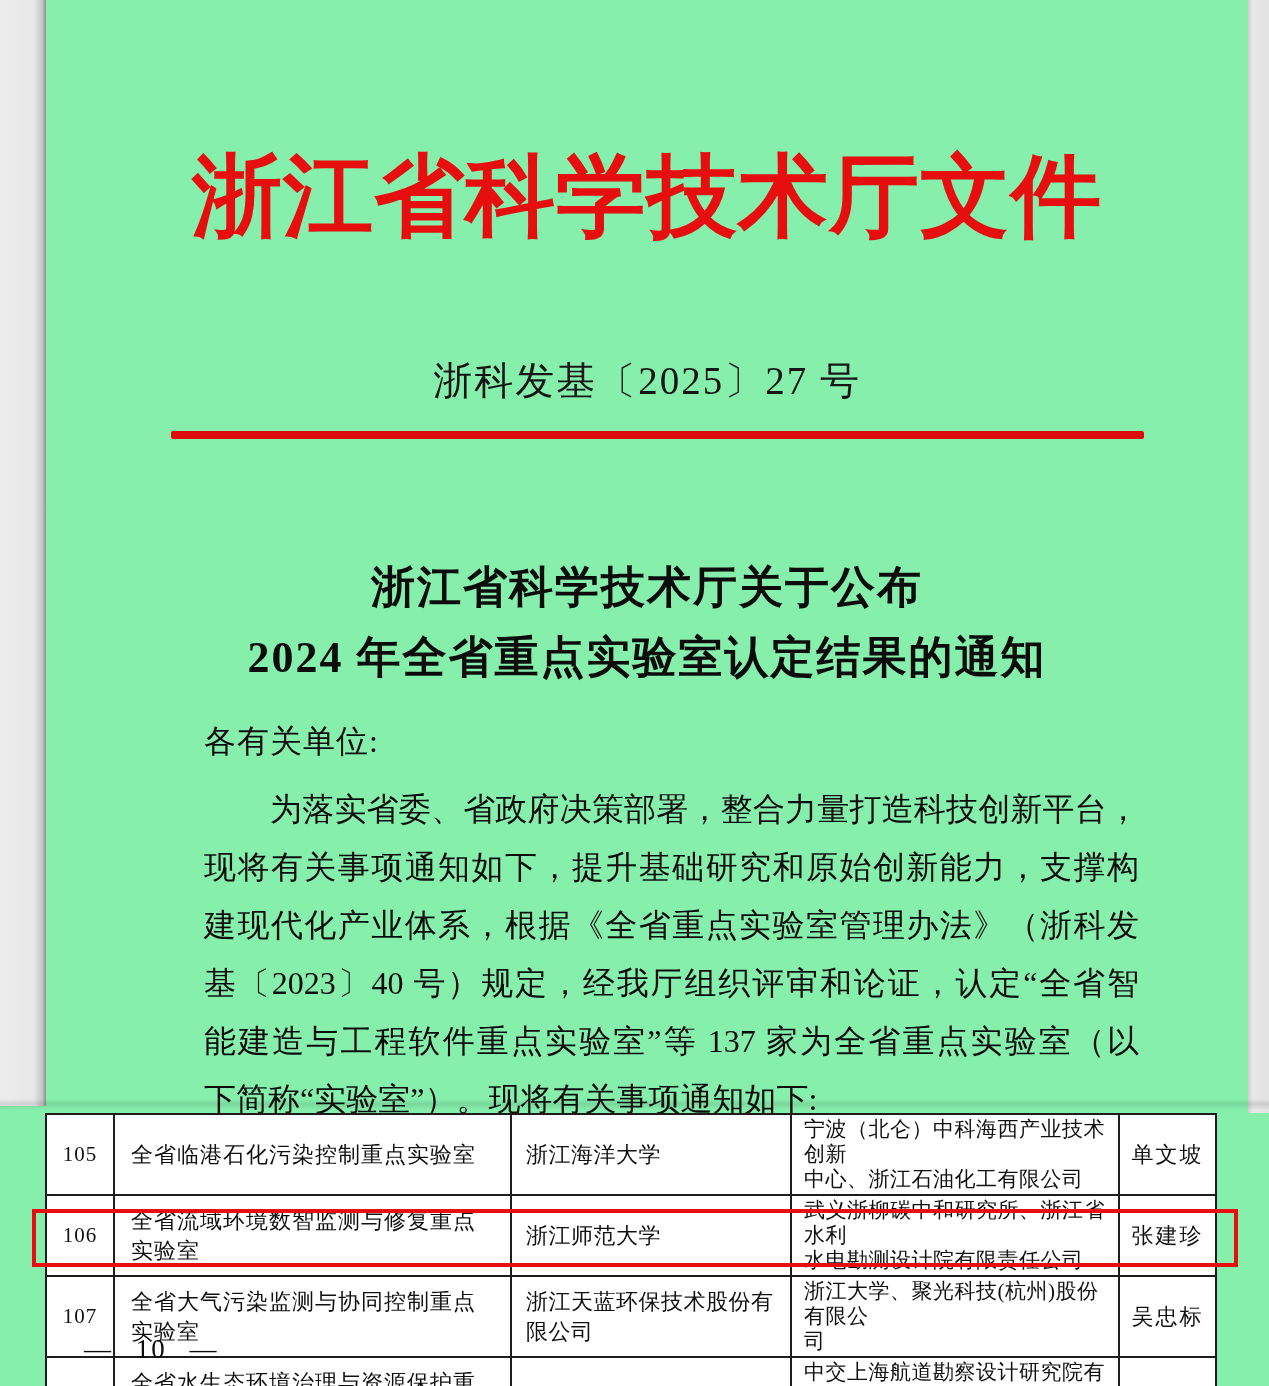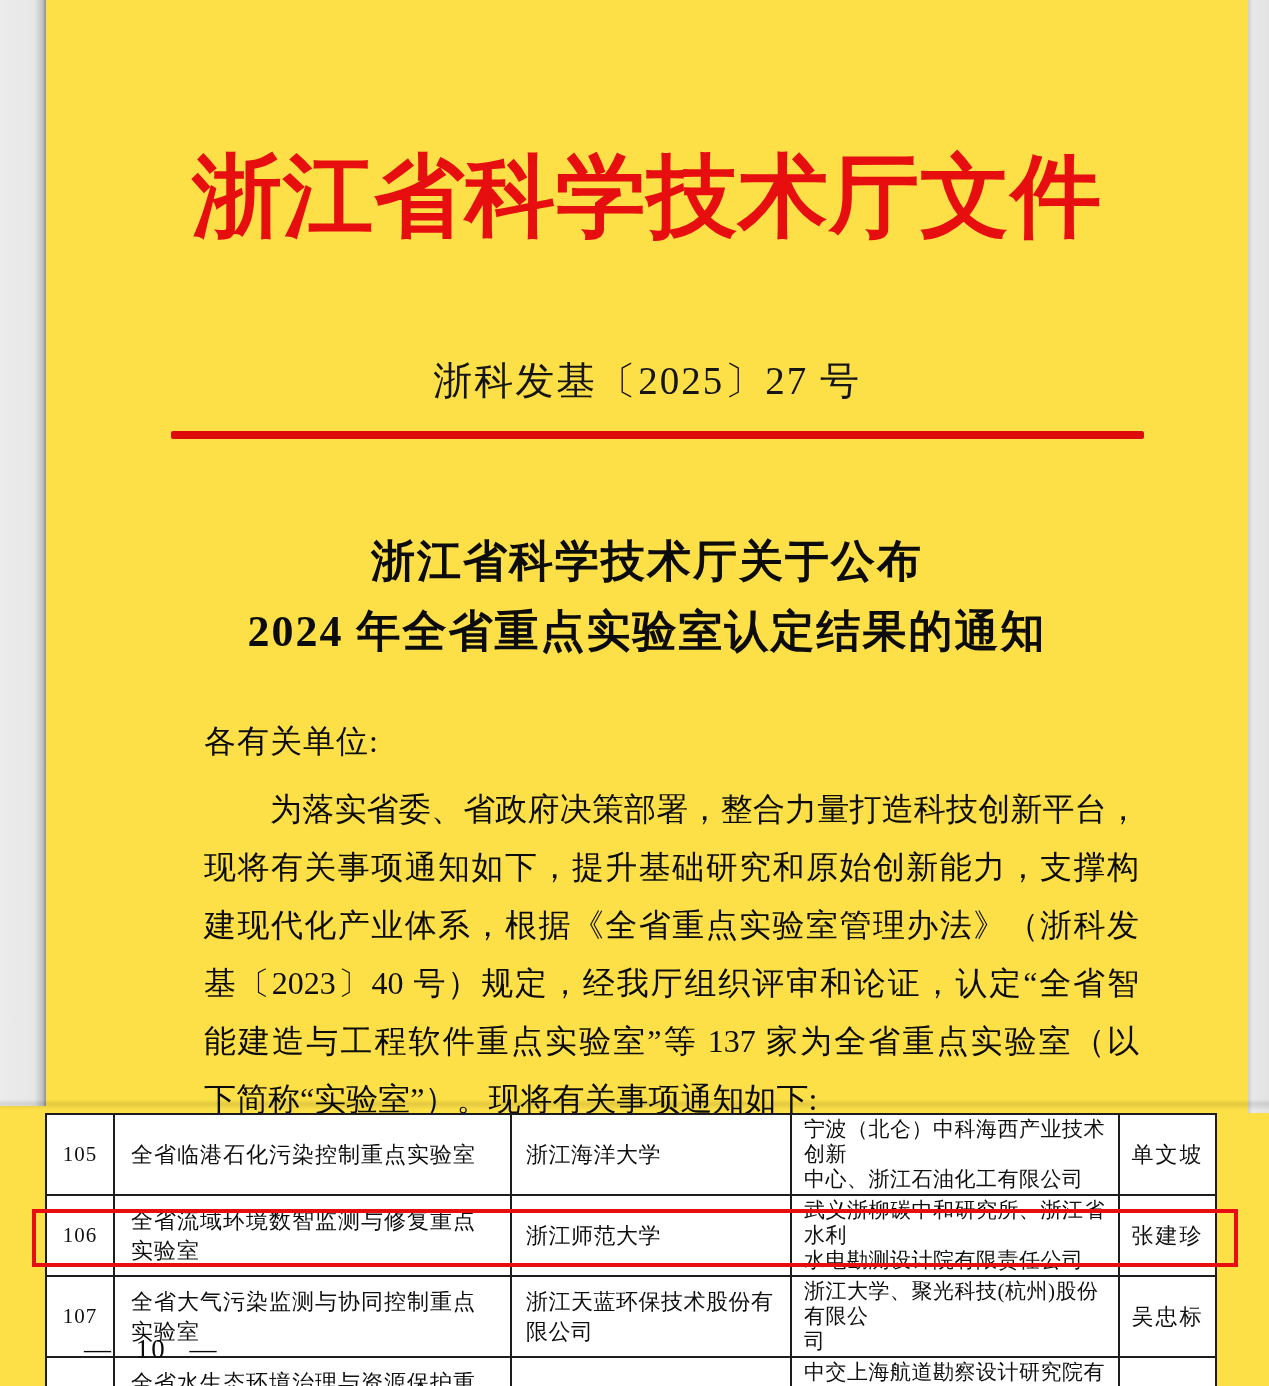"浙江省科学技术厅文件" .stage { background: #fde047 -> #86efac }
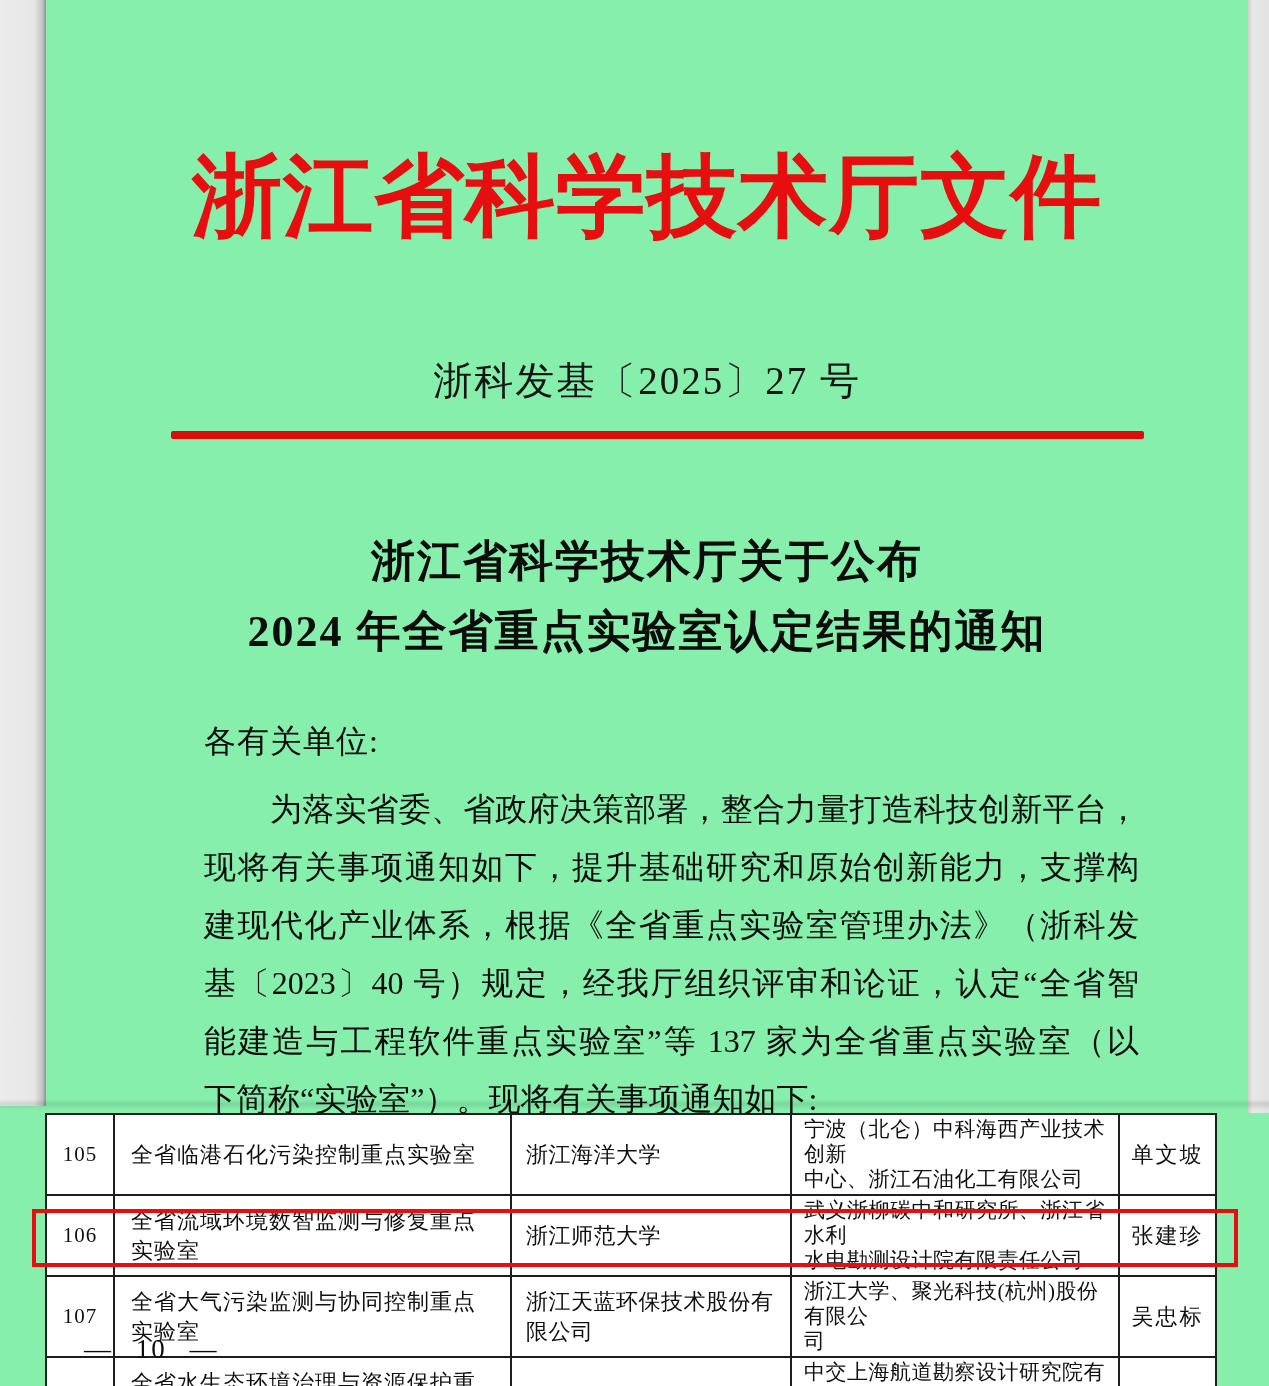"浙江省科学技术厅关于公布" .notice-title { margin-top: none -> 26px }
